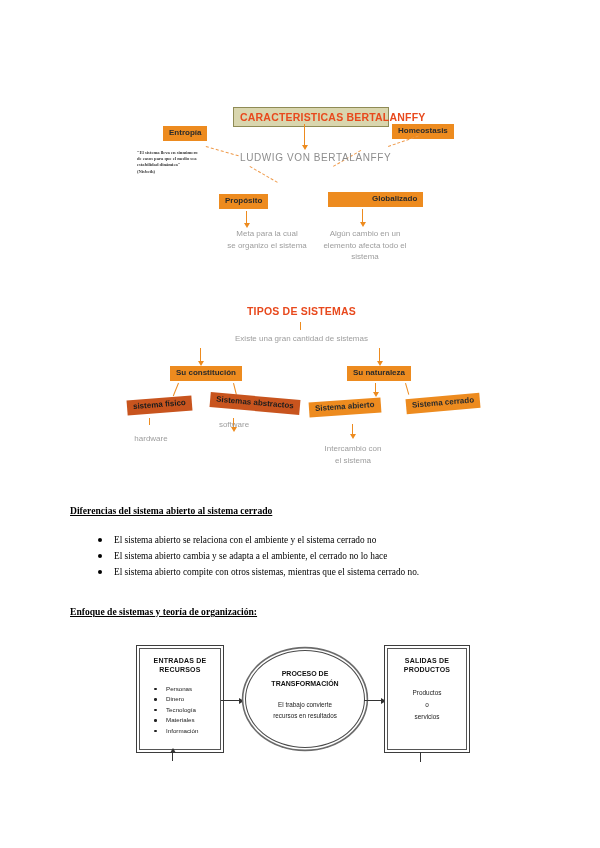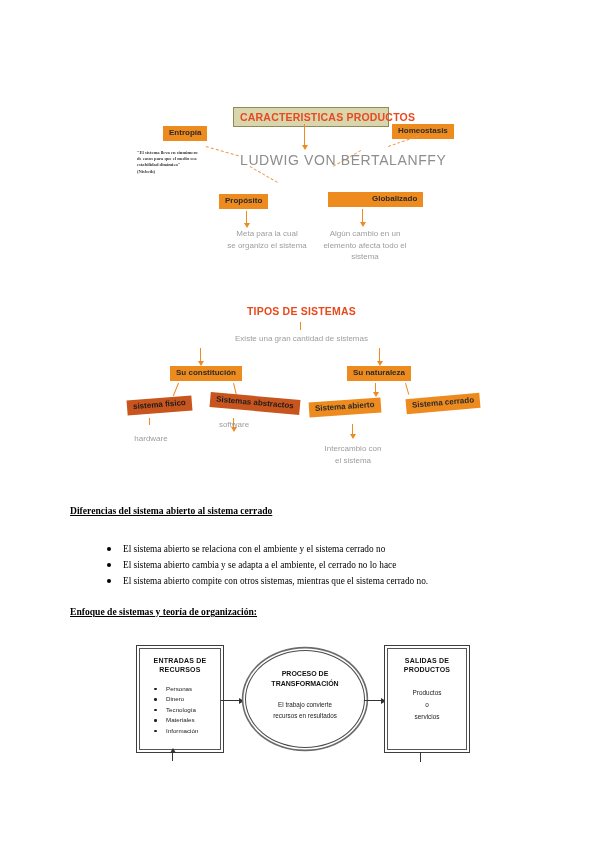"CARACTERISTICAS PRODUCTOS" div.abs { text: PRODUCTOS -> BERTALANFFY }
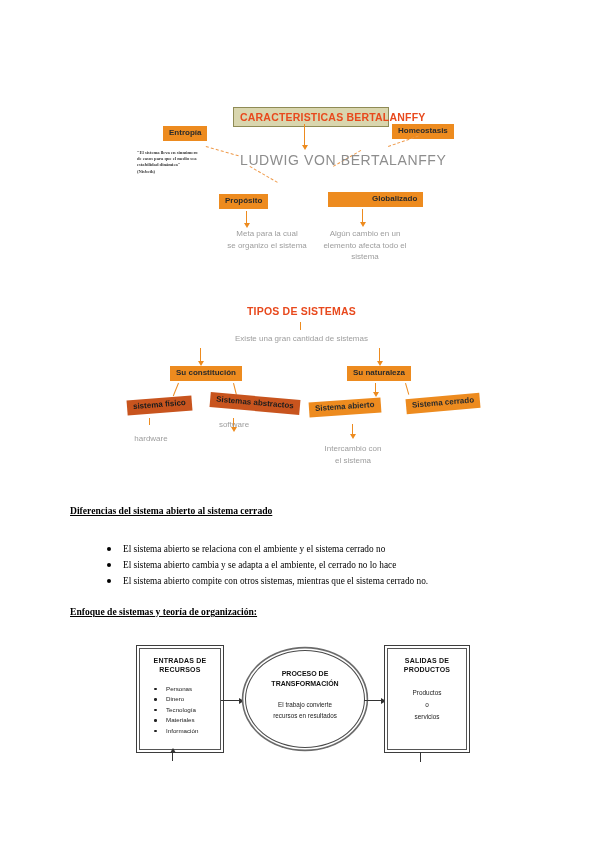"LUDWIG VON BERTALANFFY" .name-text { font-size: 14px -> 10px }
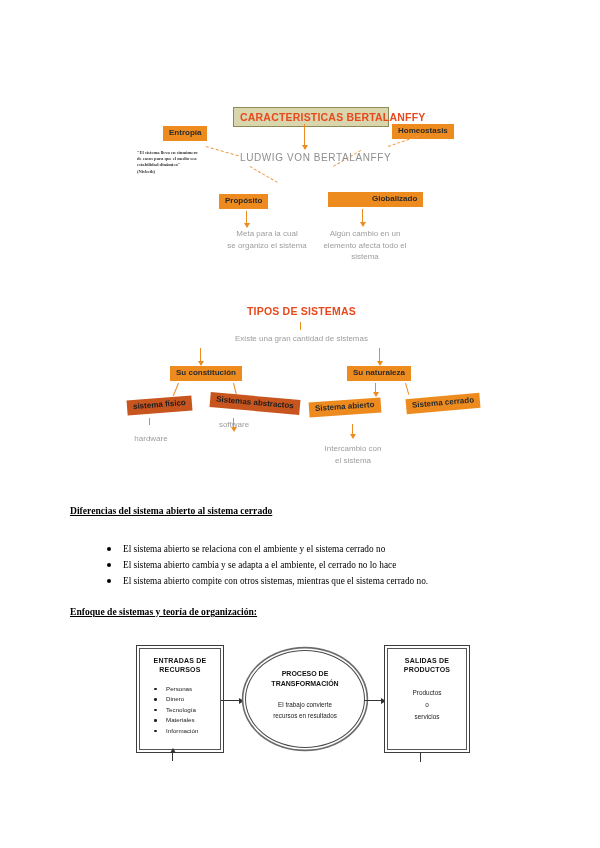"El sistema abierto se relaciona" ul.bullets { margin: 9px -> 0 }
